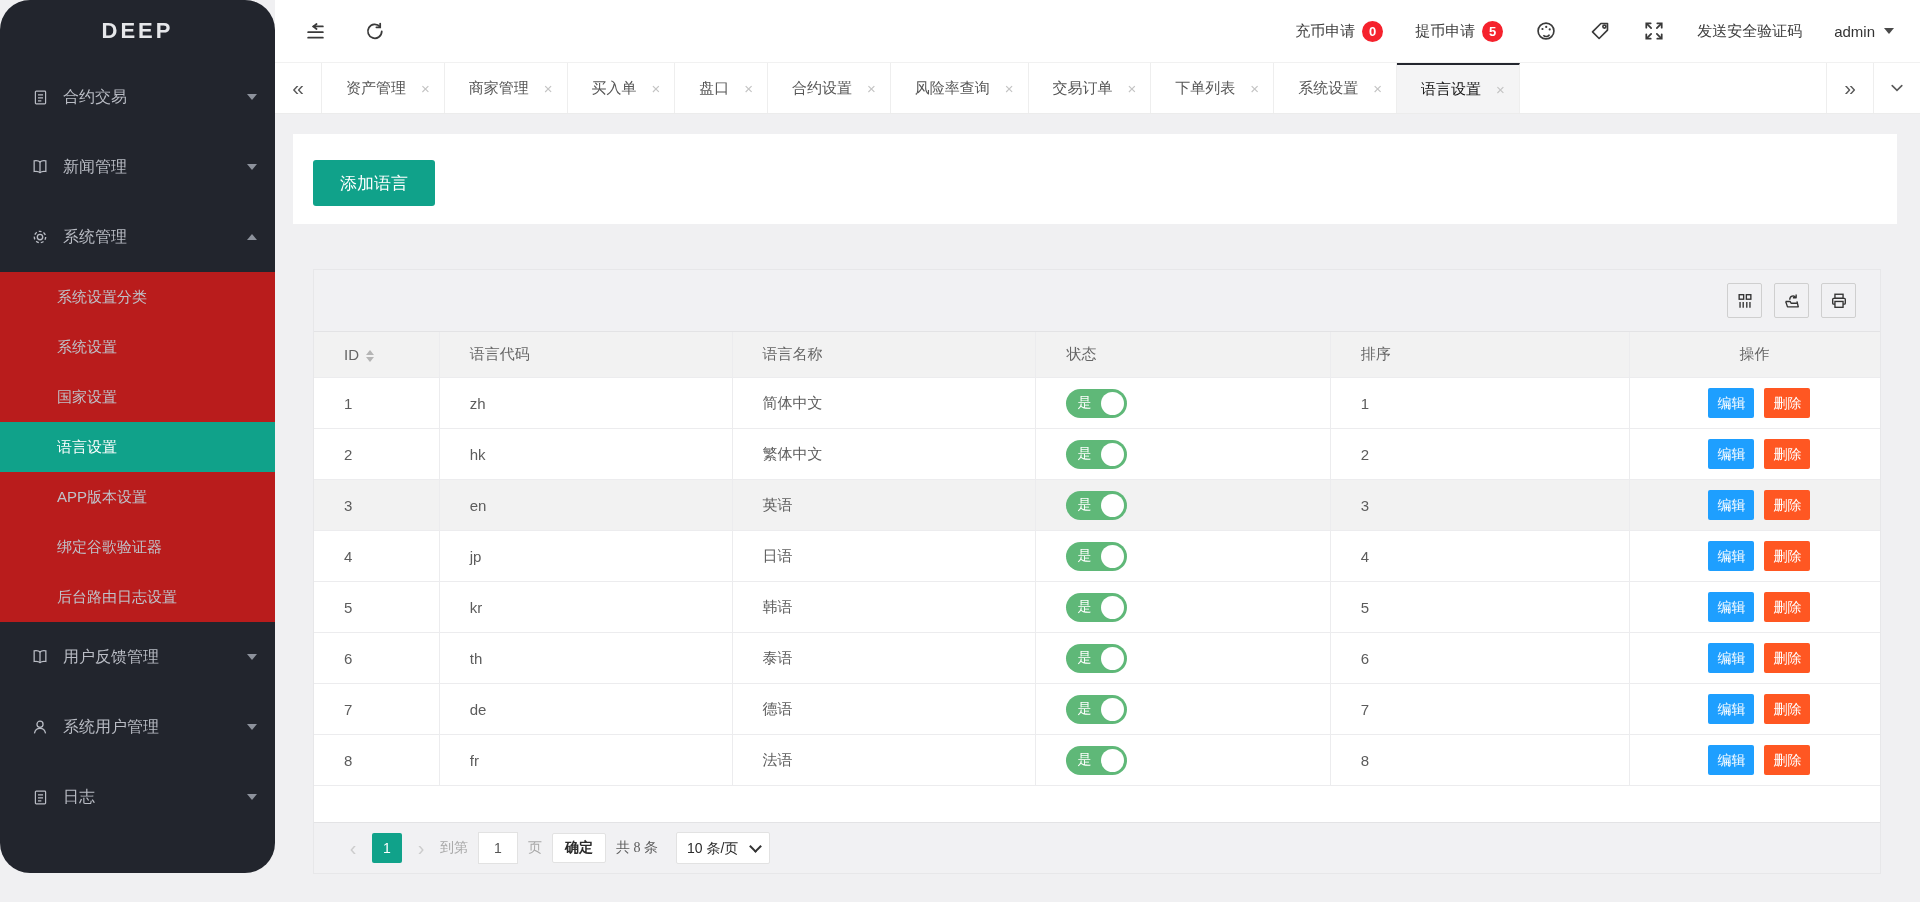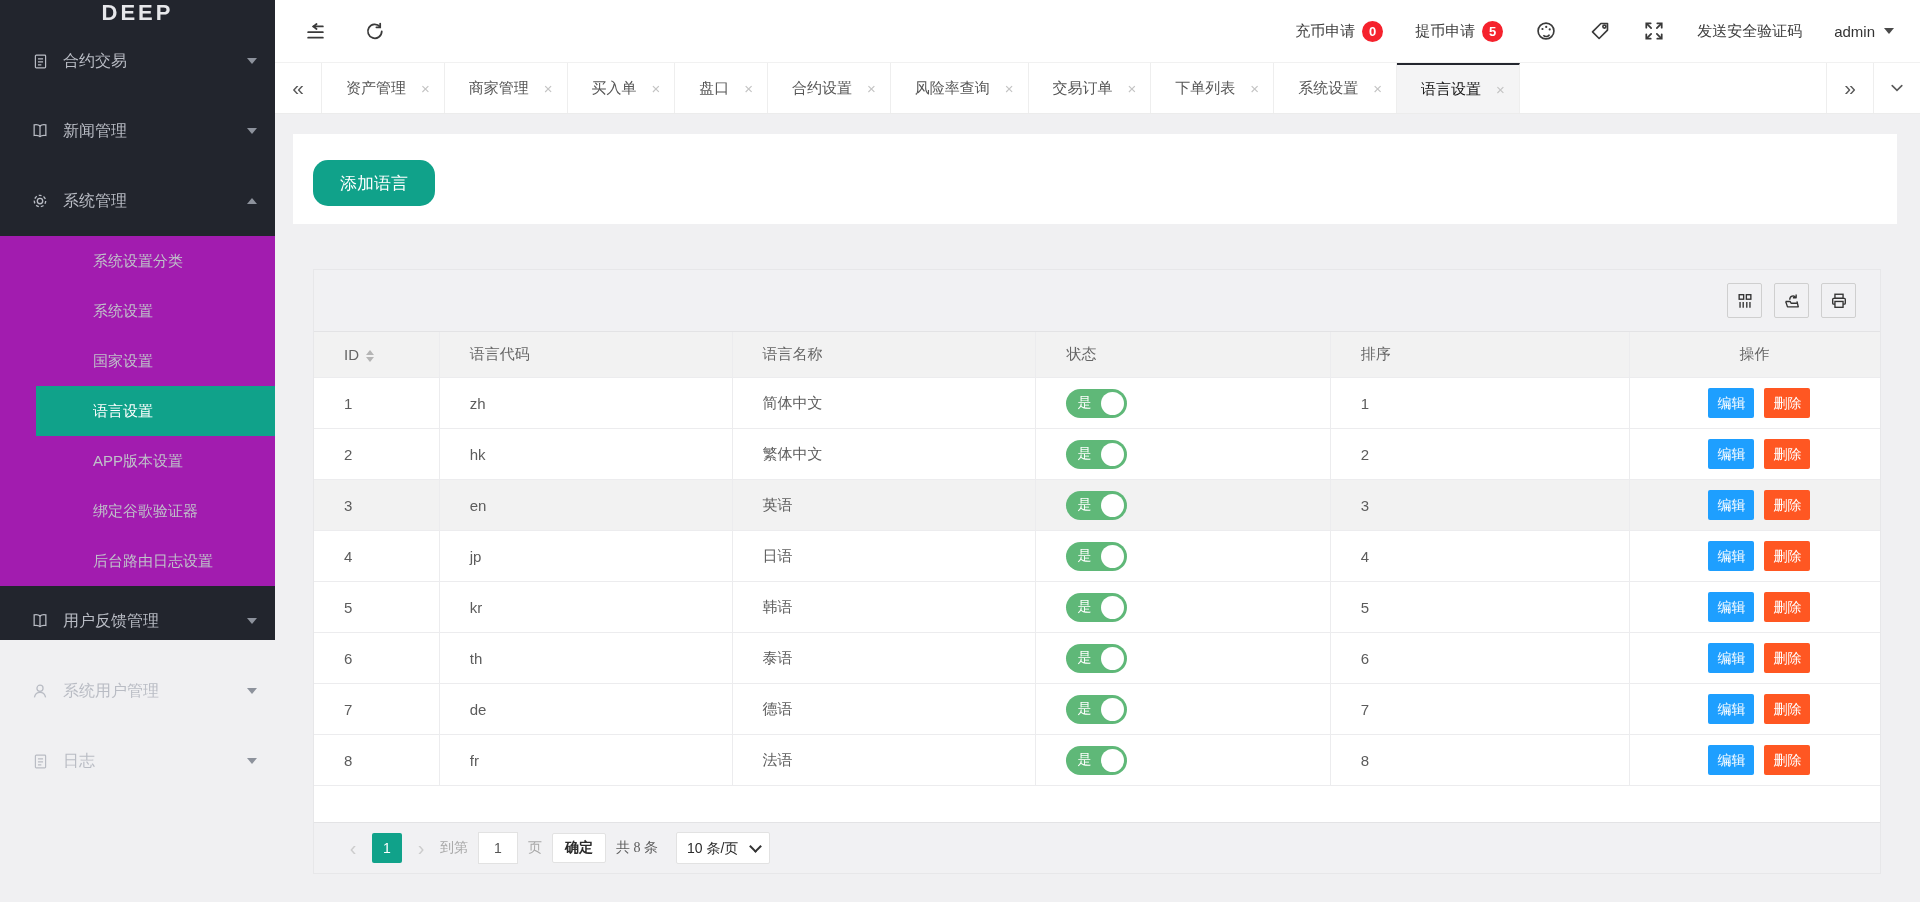"DEEP" .sidebar { border-radius: none -> 30px; height: 640px -> 873px }
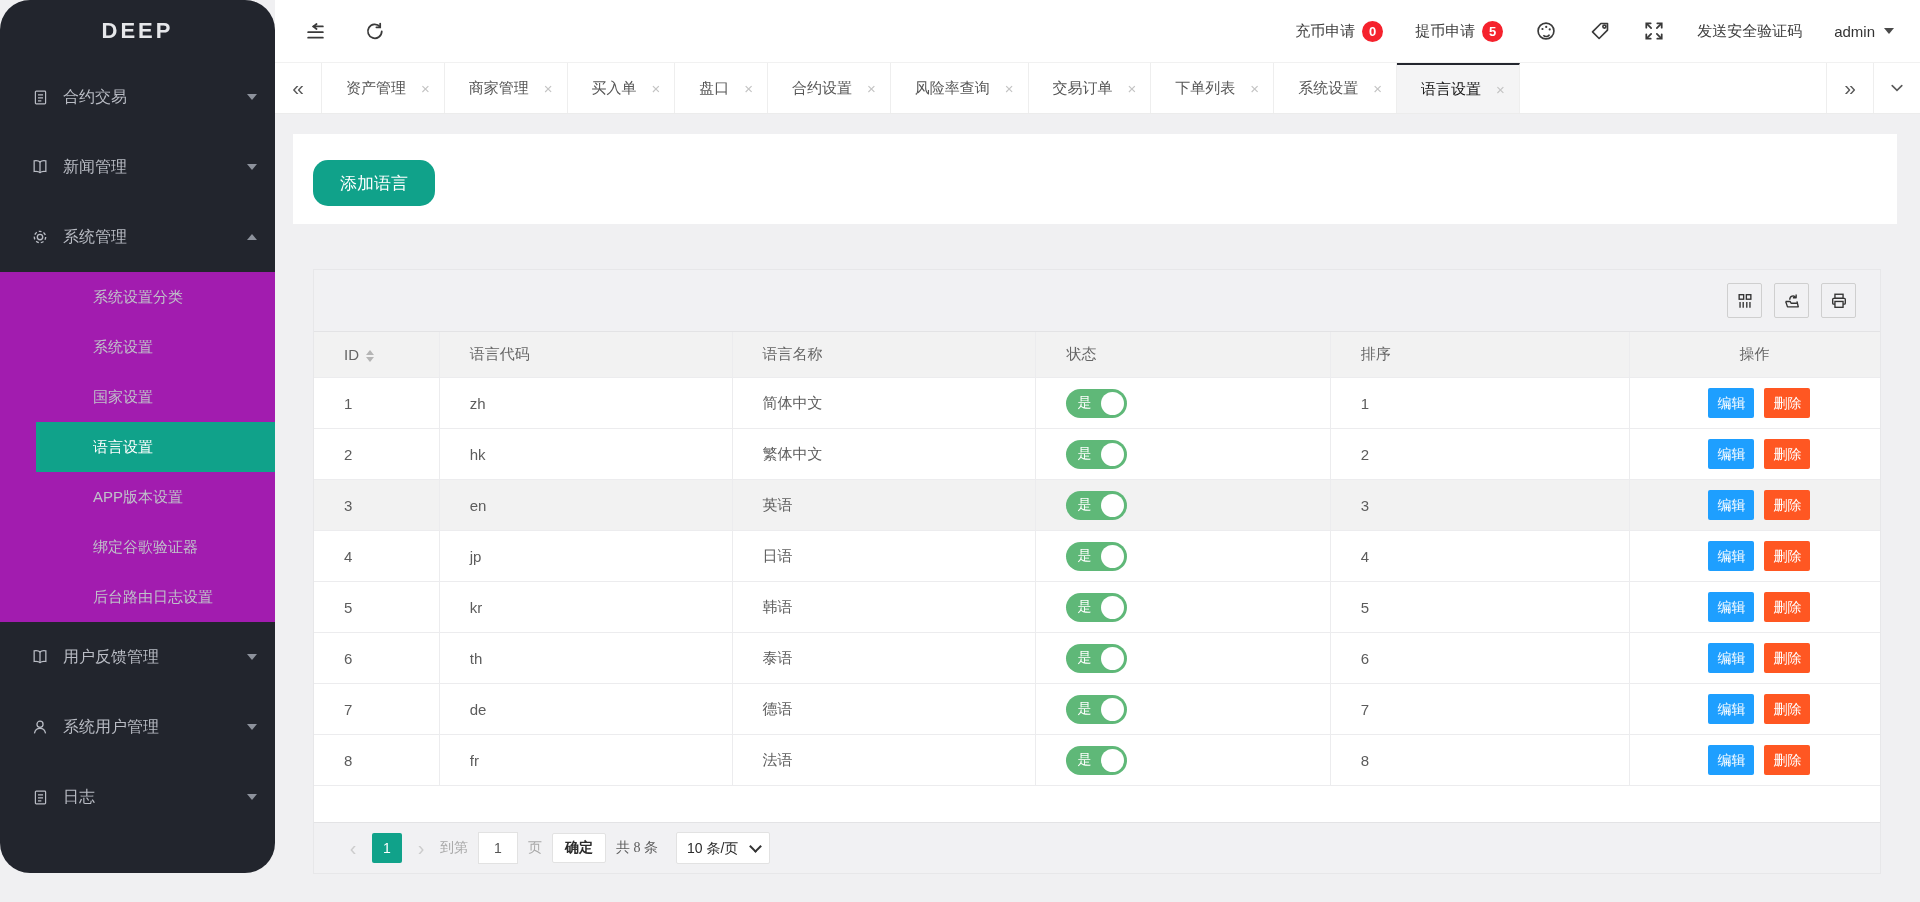"添加语言" .add-btn { border-radius: 15px -> 3px }
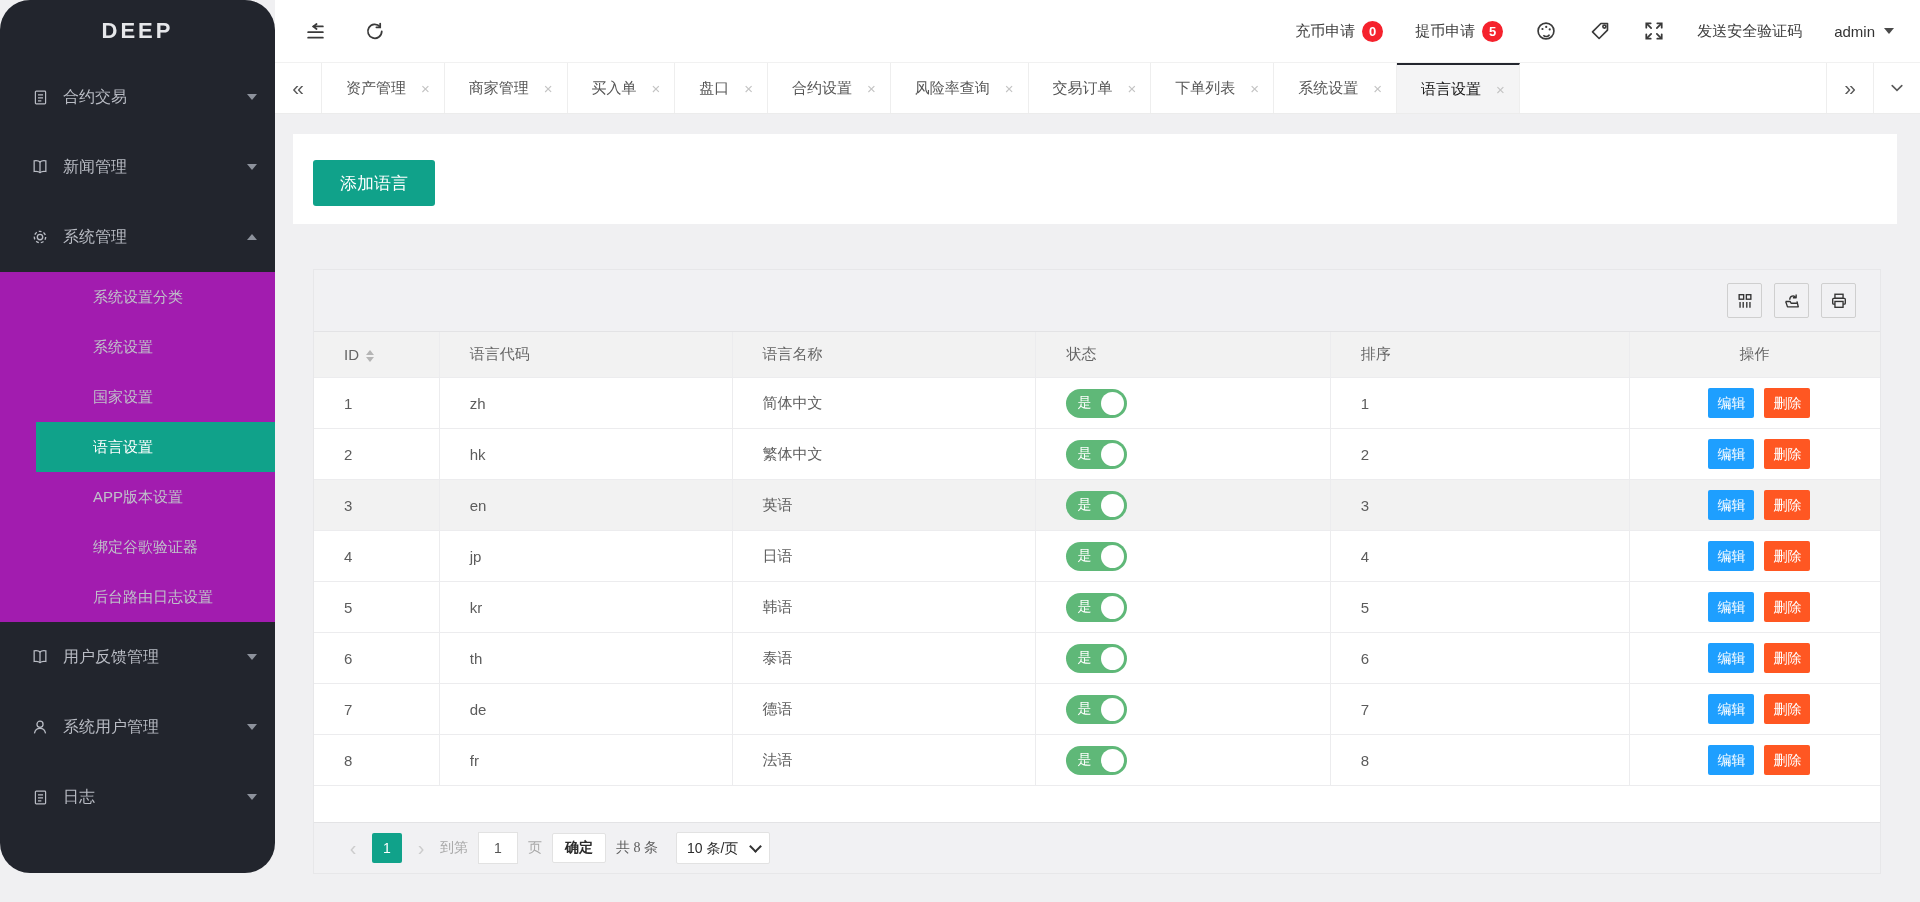"系统设置分类" .submenu { background: #a21caf -> #b91c1c; padding-left: 36px -> none }
